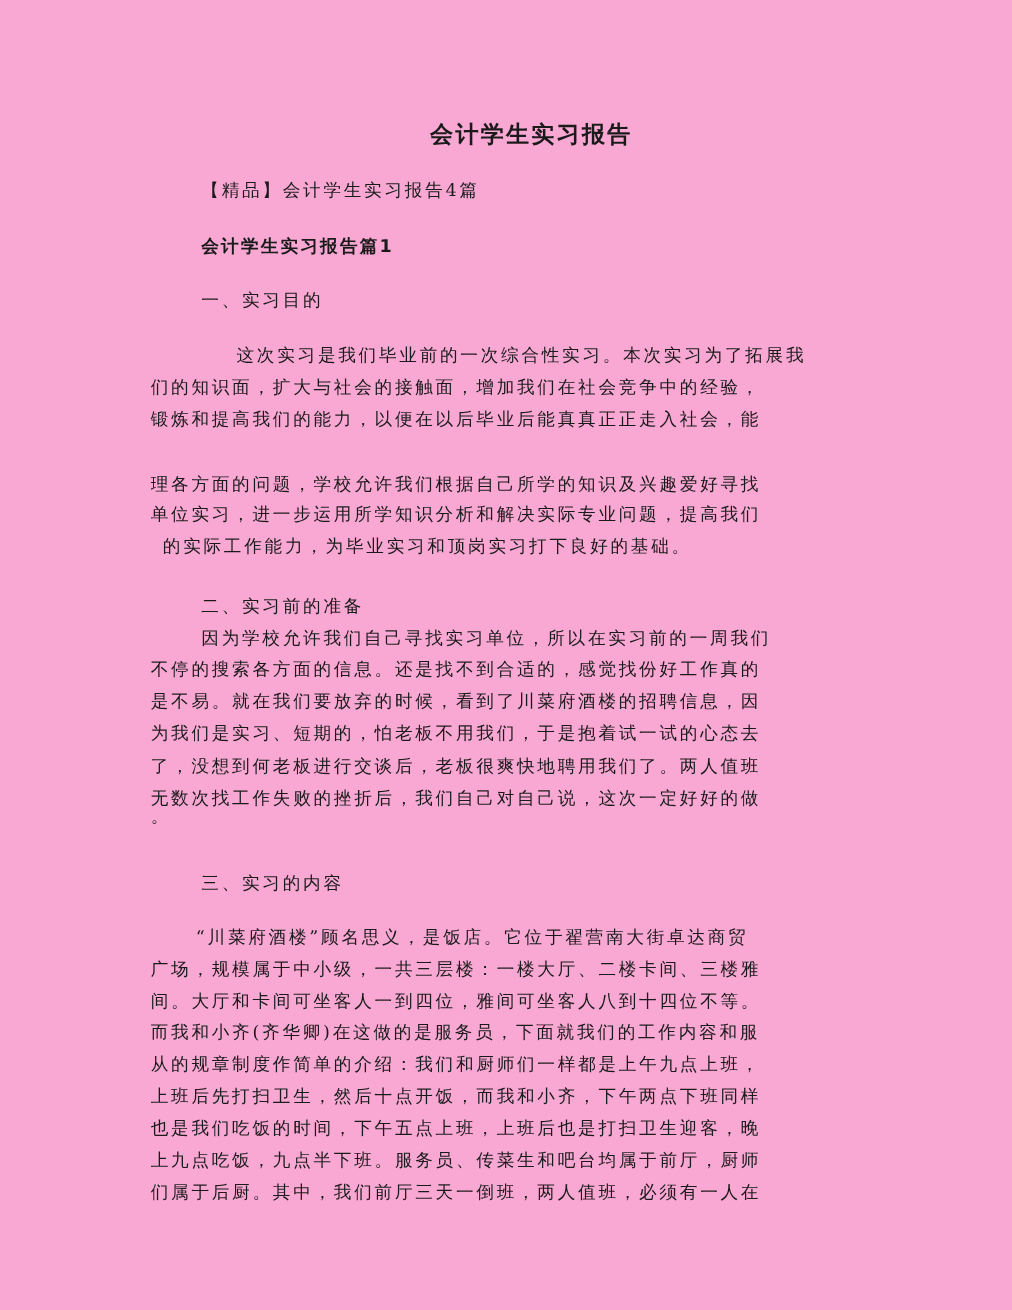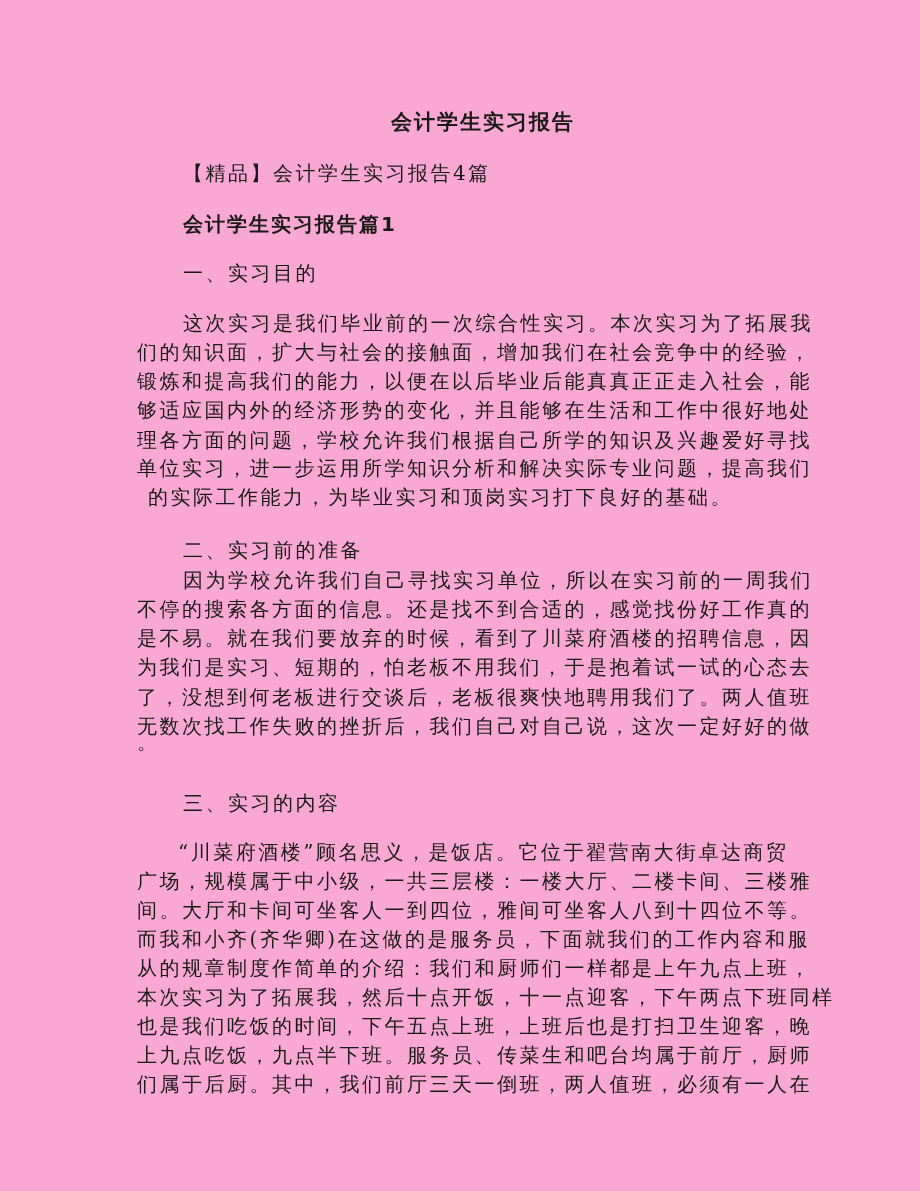"【精品】会计学生实习报告4篇" .line { font-size: 20px -> 16px }
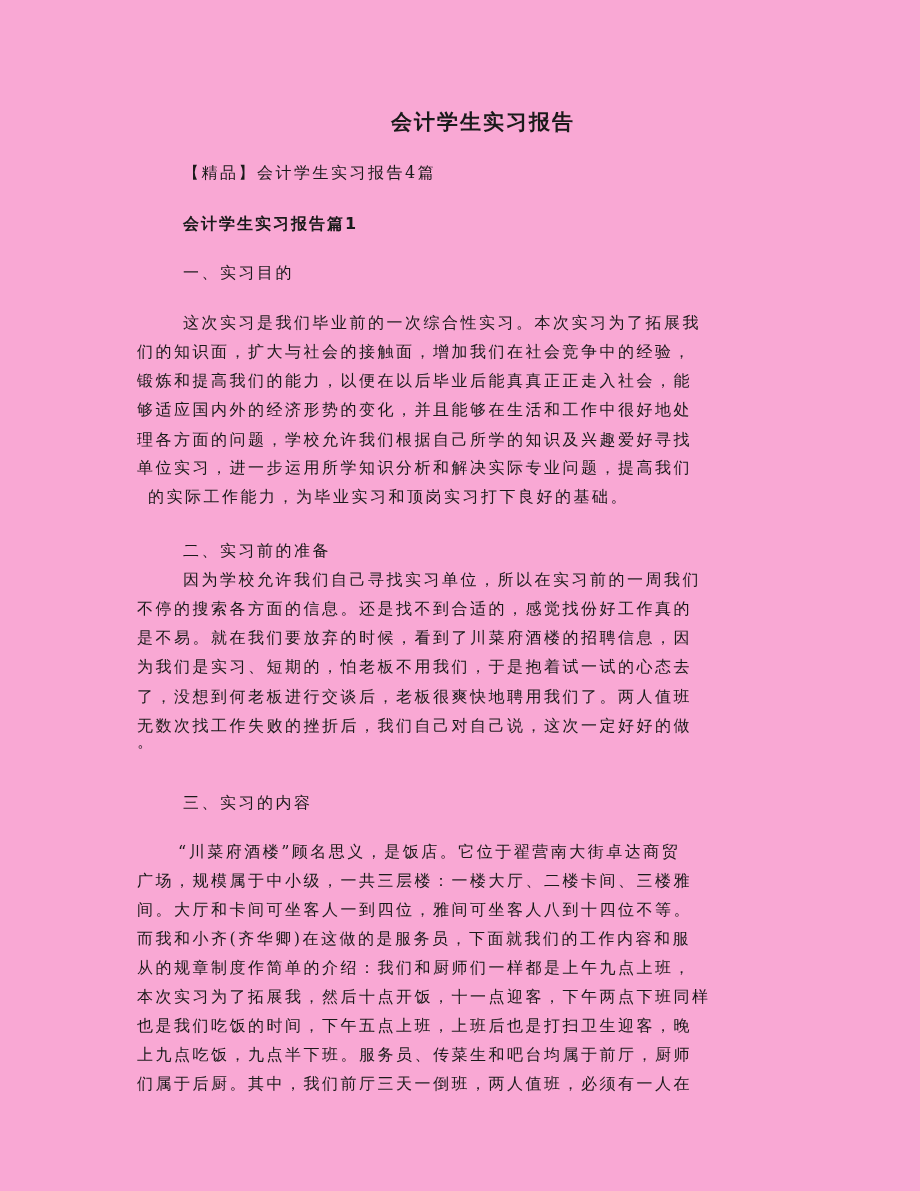"这次实习是我们毕业前的一次综合性实习。本次实习为了拓展我" div.line { margin-left: none -> 32px }
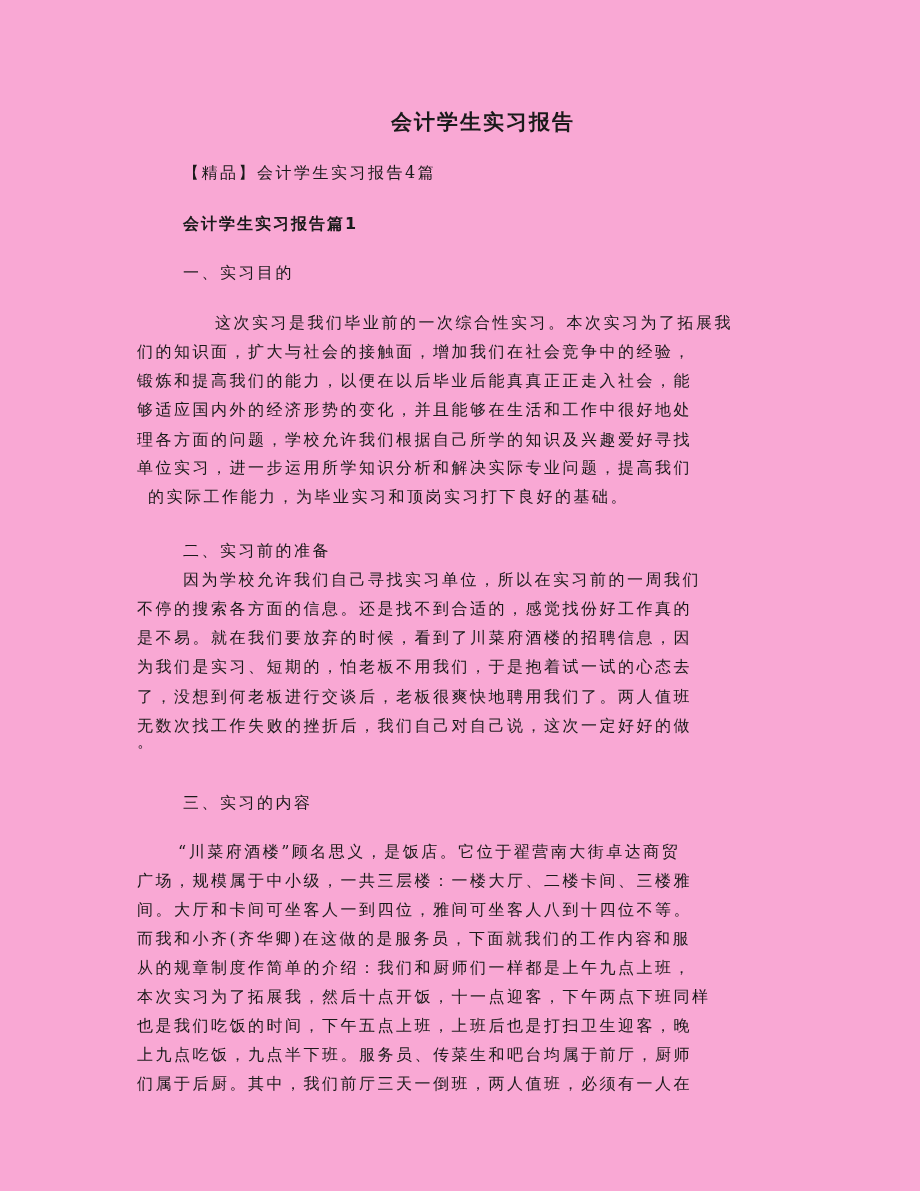"够适应国内外的经济形势的变化，并且能够在生活和工作中很好地处" div.line { html: <div>够适应国内外的经济形势的变化，并且能够在生活和工作中很好地处</div> -> none }
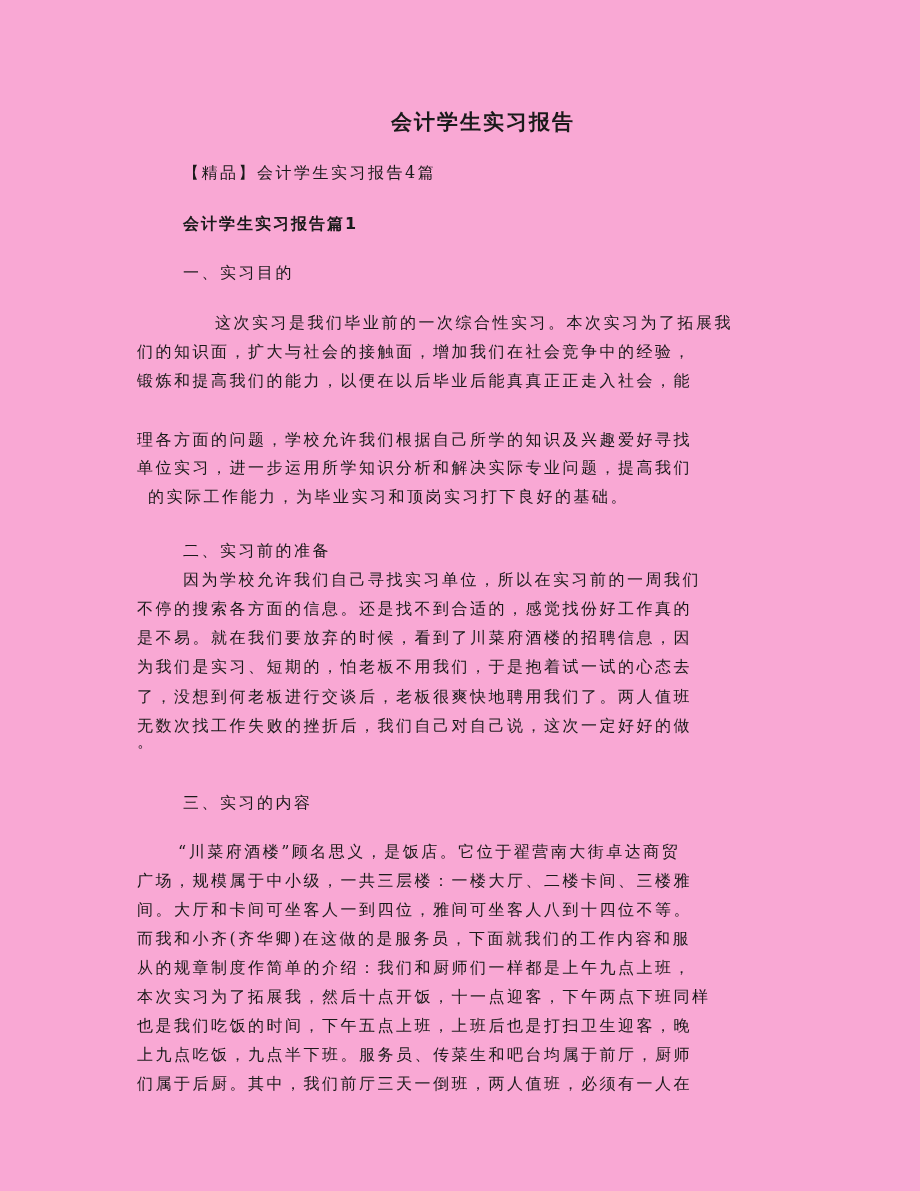"本次实习为了拓展我，然后十点开饭，十一点迎客，下午两点下班同样" div.line { text: 本次实习为了拓展我，然后十点开饭，十一点迎客 -> 上班后先打扫卫生，然后十点开饭，而我和小齐 }
